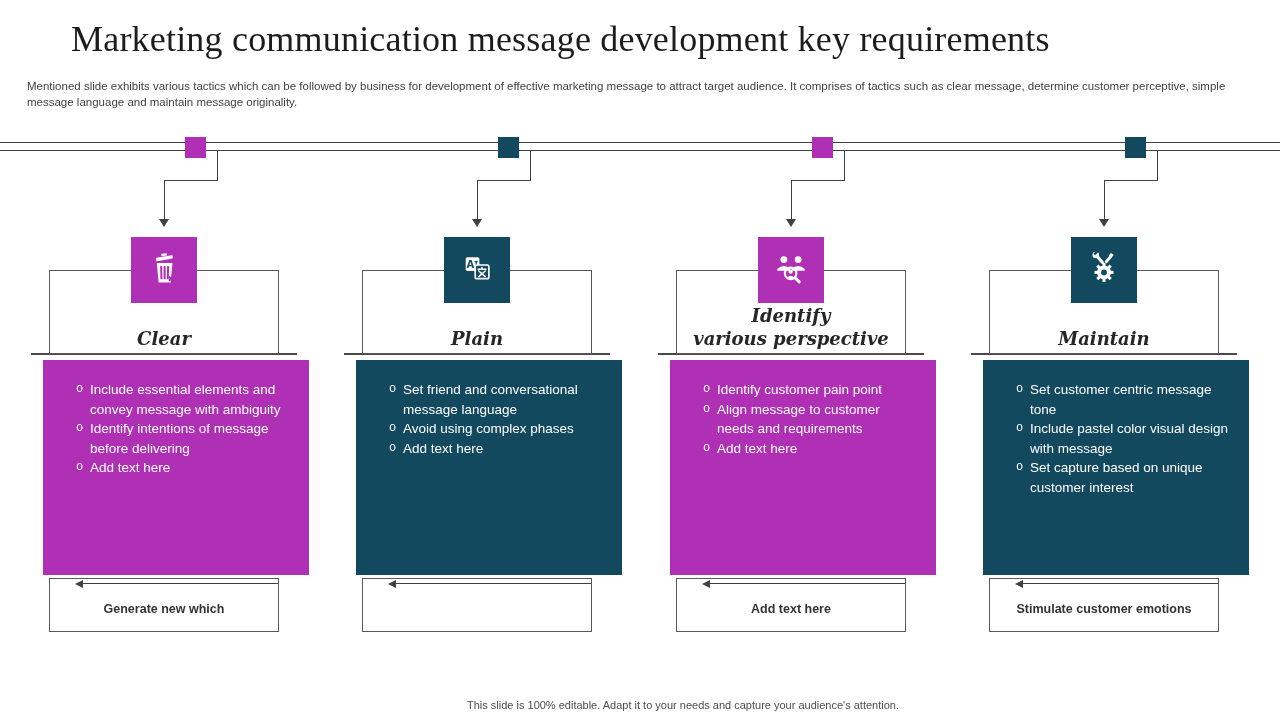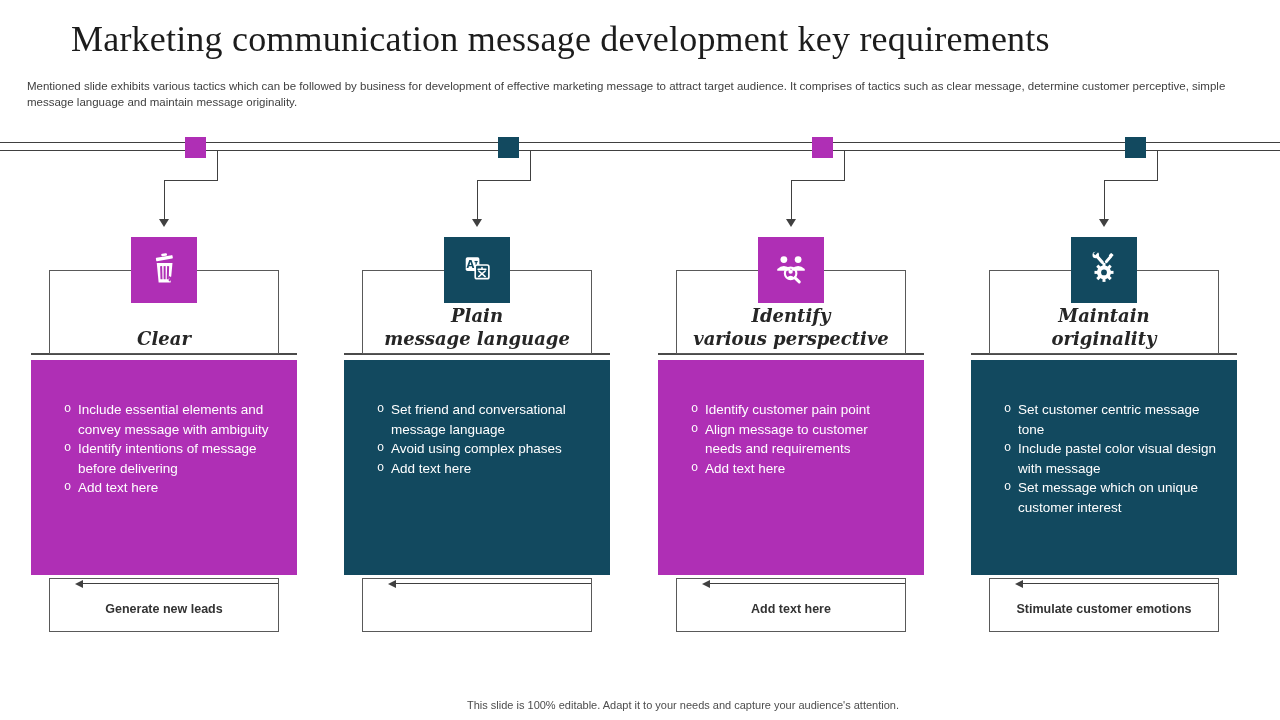"message language" span { html: <span>message language</span> -> none }
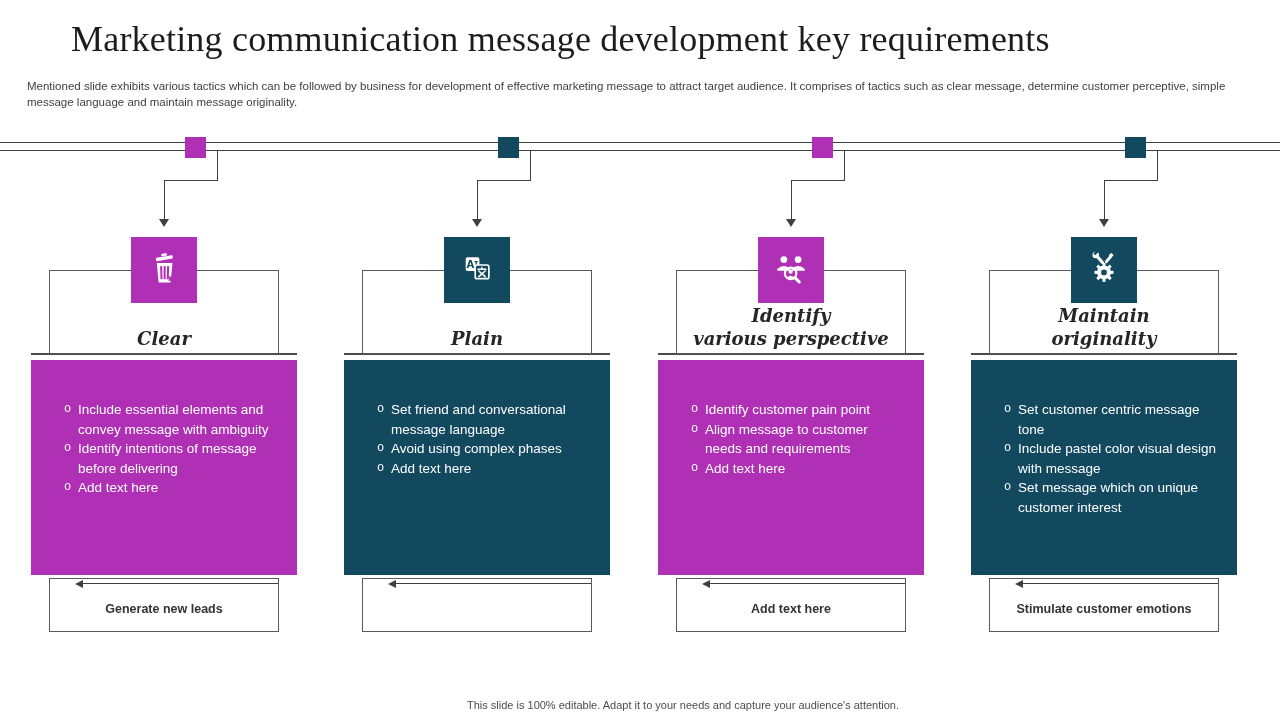"originality" span { html: <span>originality</span> -> none }
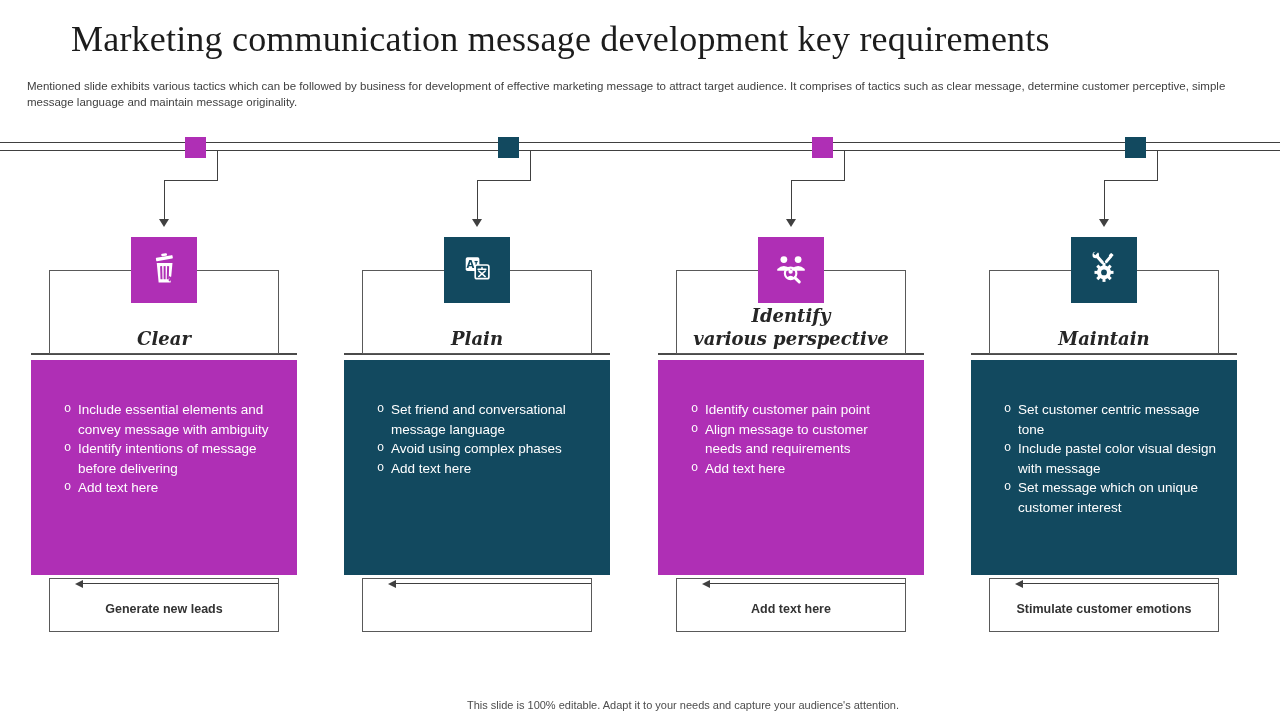"Include essential elements and convey" .content-box { left: 0 -> 12px; padding: 40px 16px 0 33px -> 20px 16px 0 33px }
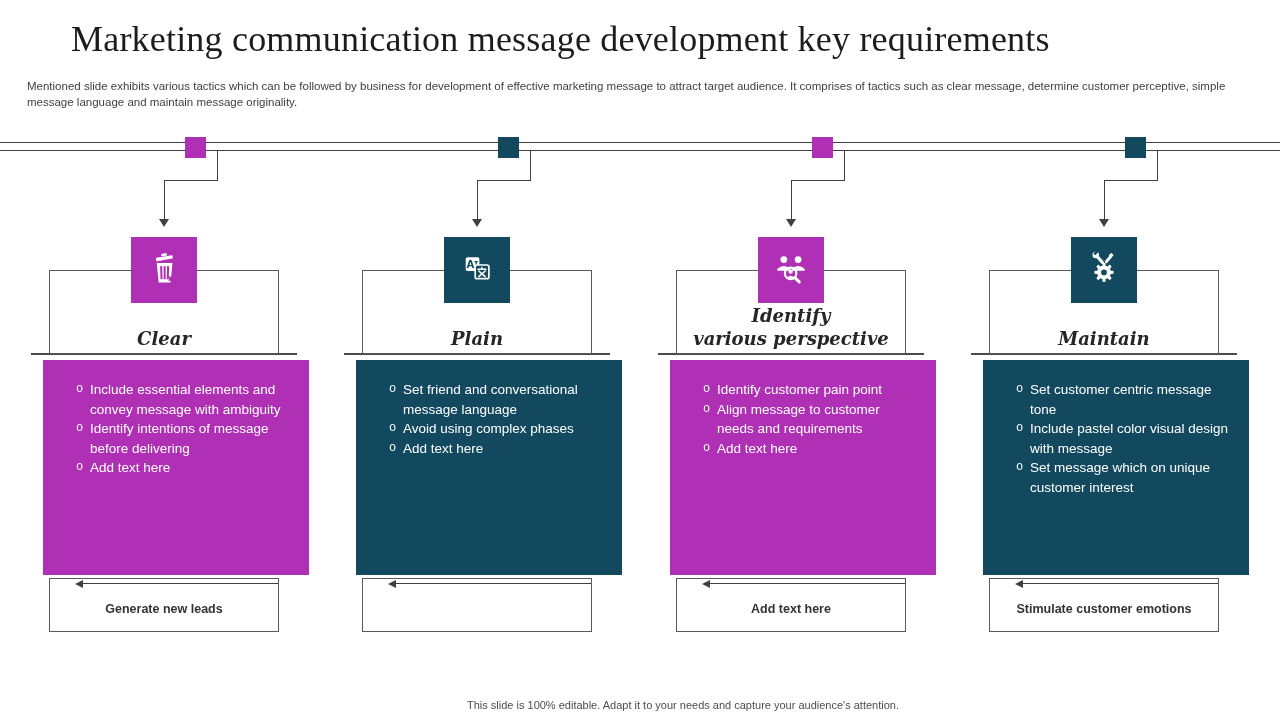"Set message which on unique" li { text: message which -> capture based }
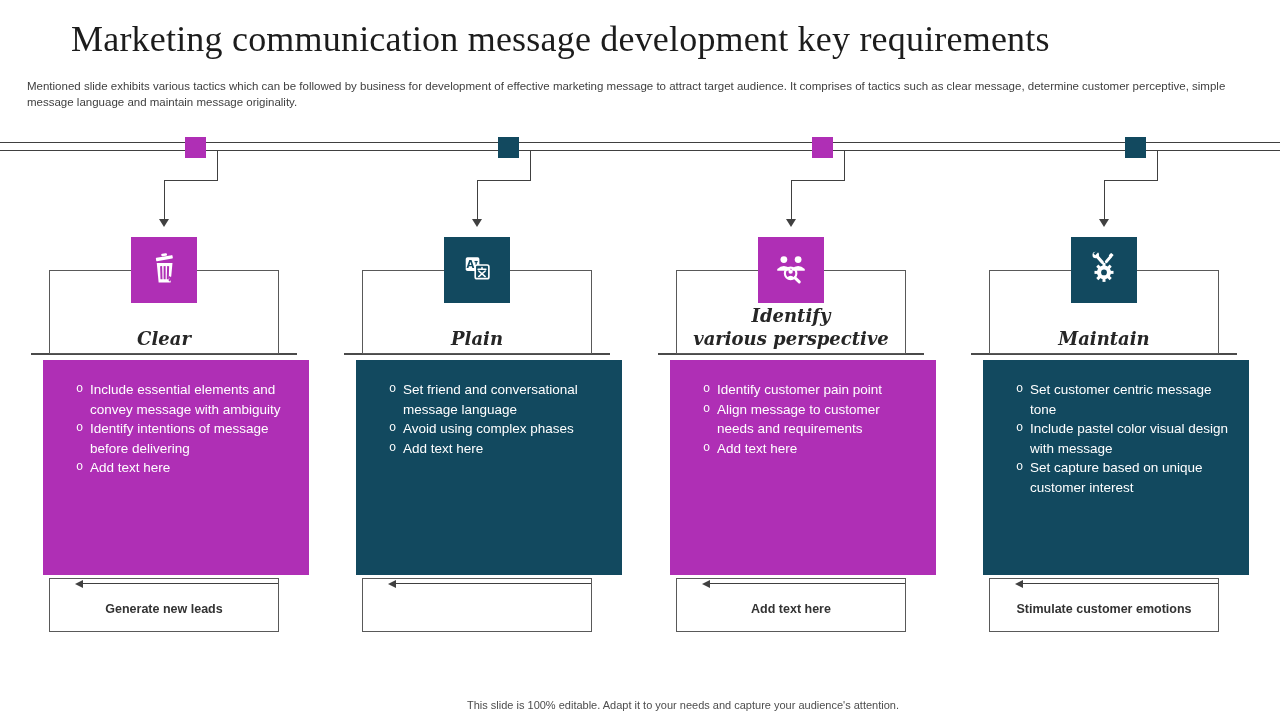"Generate new leads" div.outcome-label { text: leads -> which }
